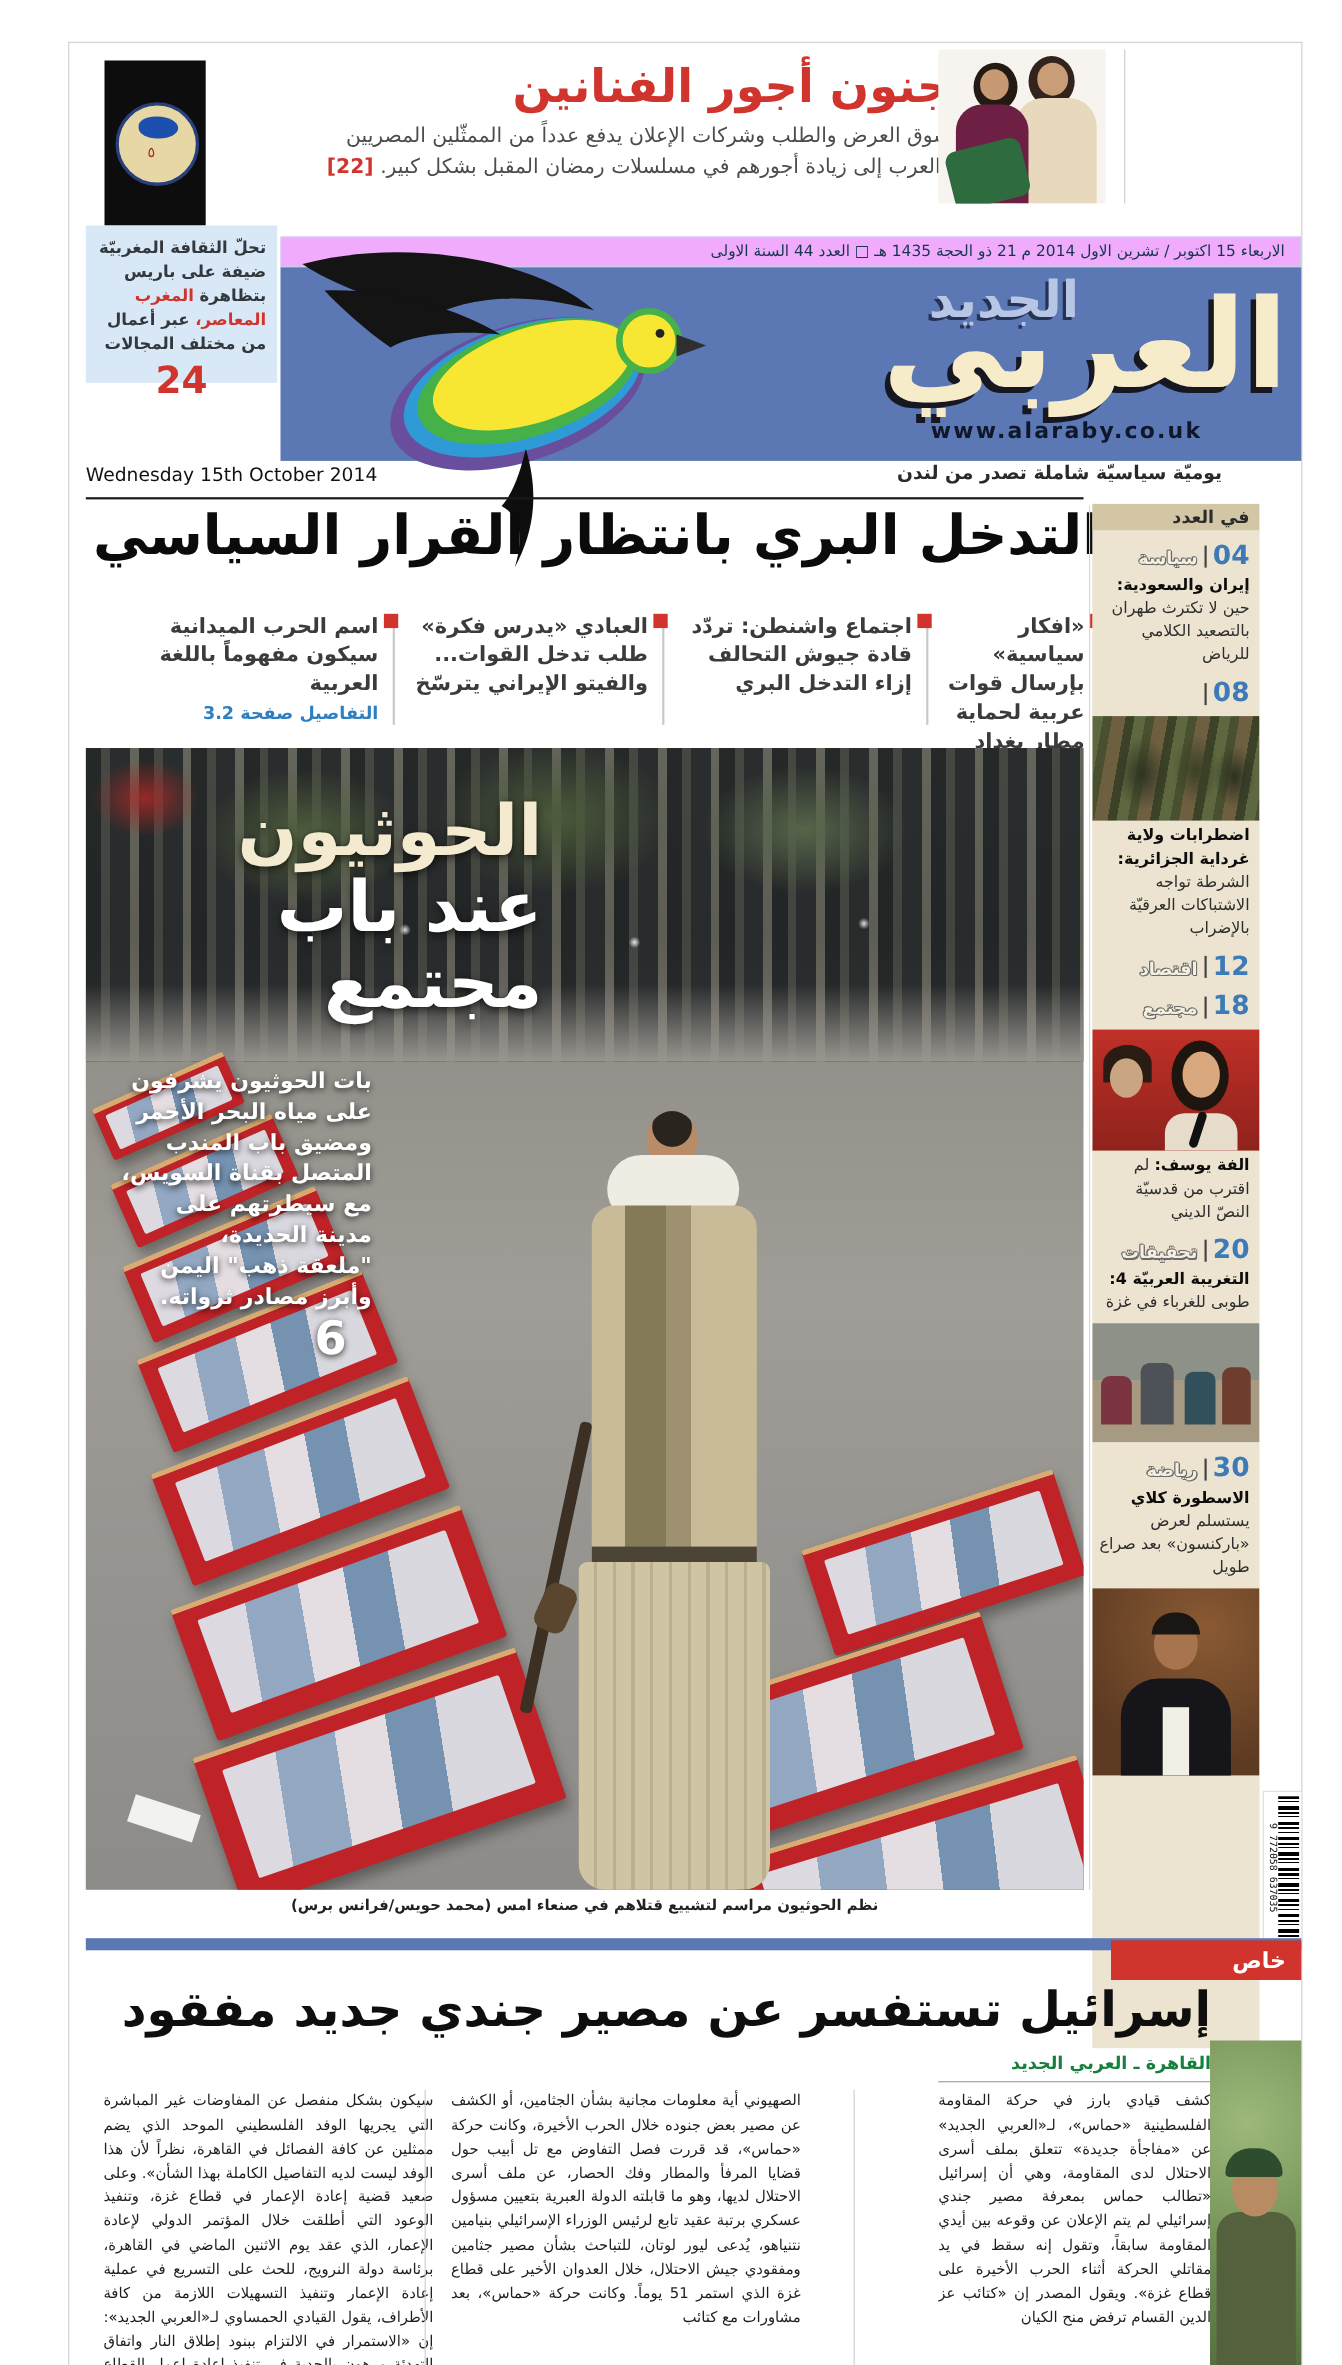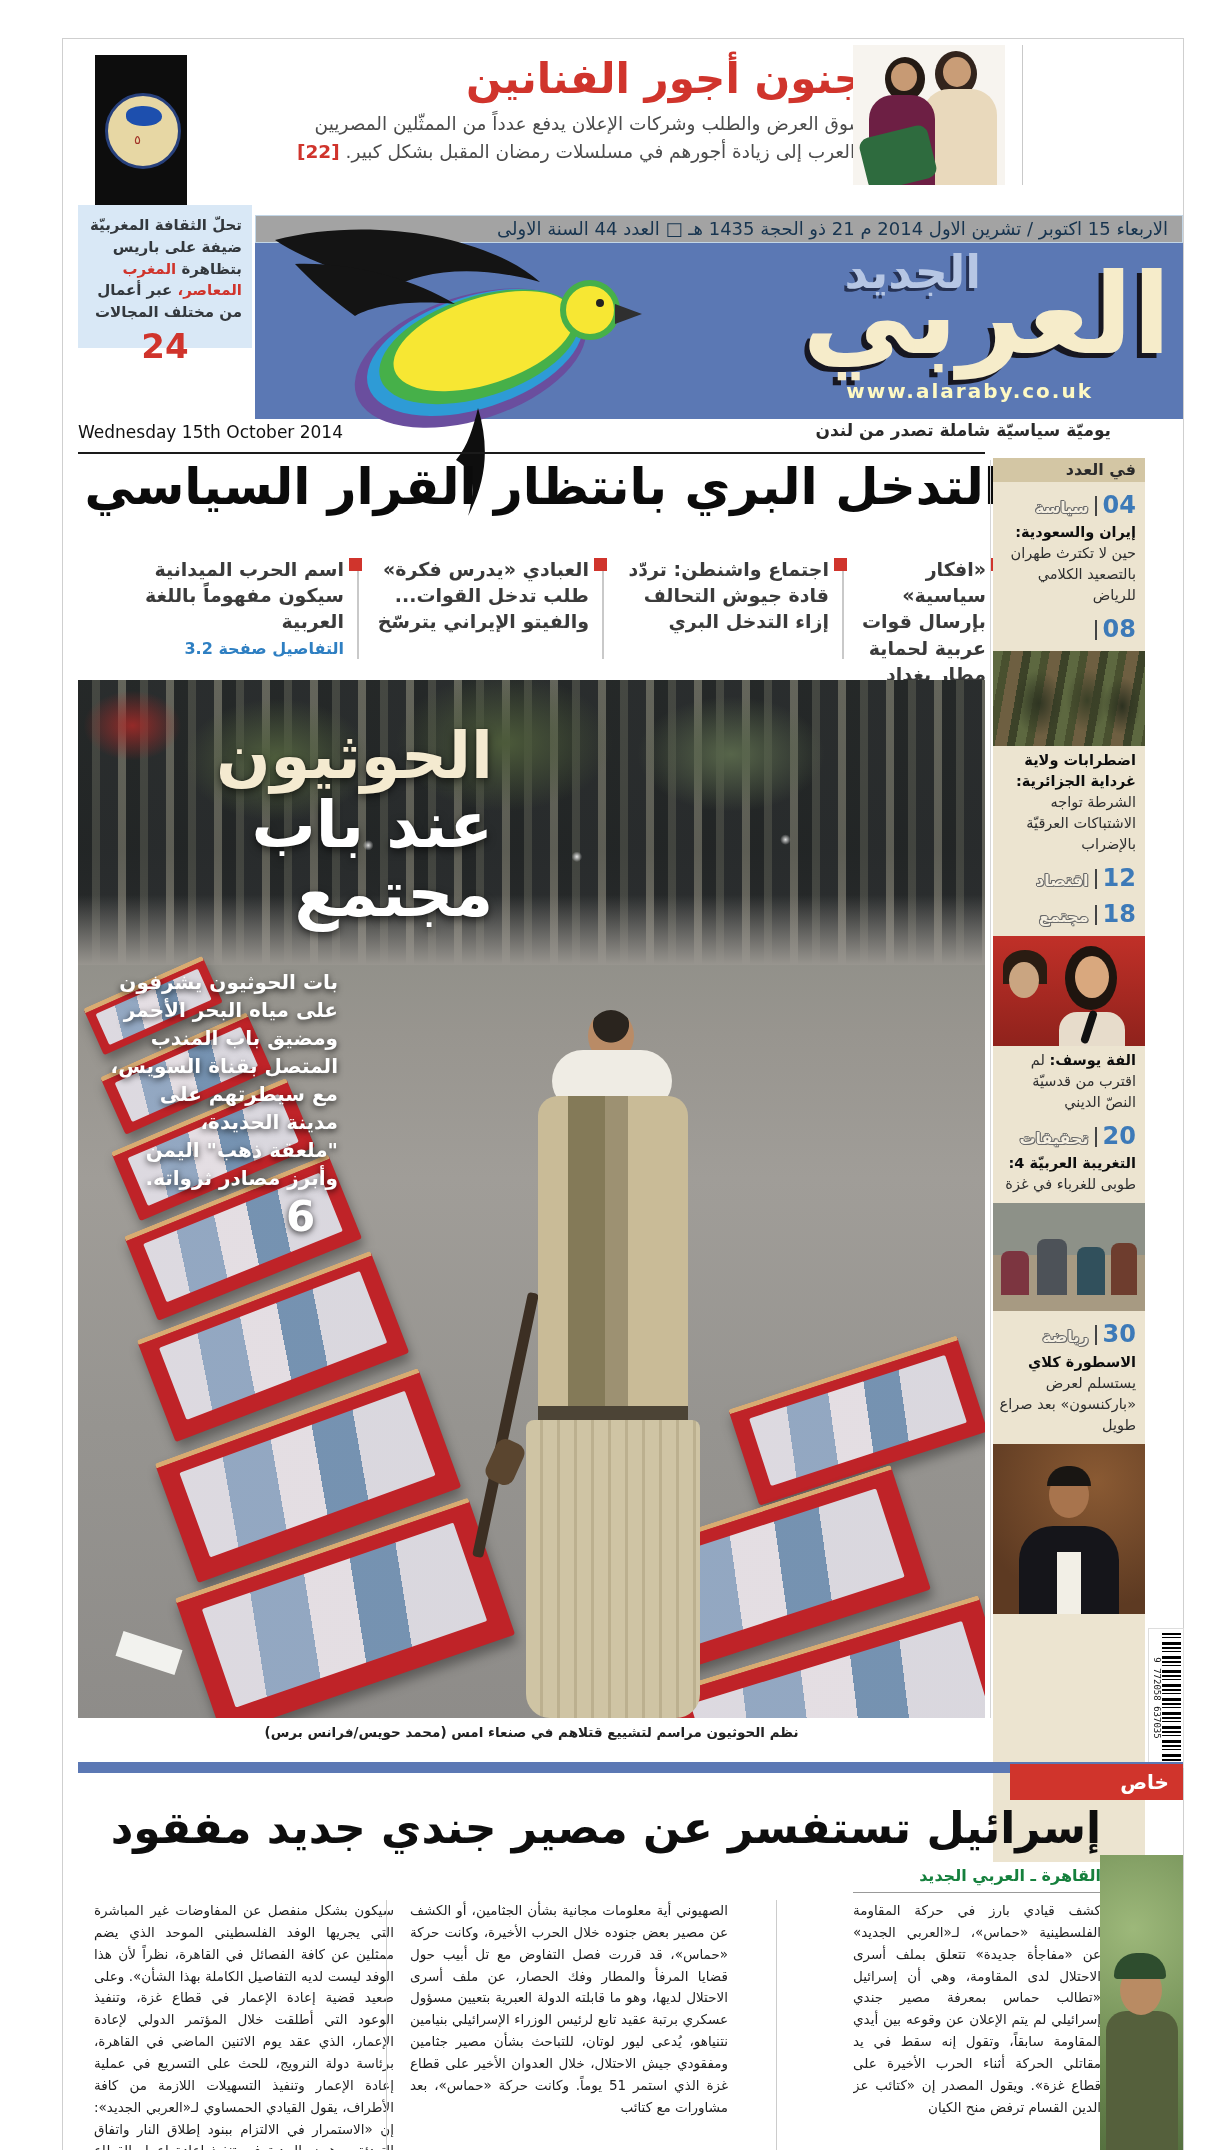"الاربعاء 15 اكتوبر / تشرين" .date-strip { background: #a3a3a3 -> #f0abfc; font-size: 18px -> 14px }
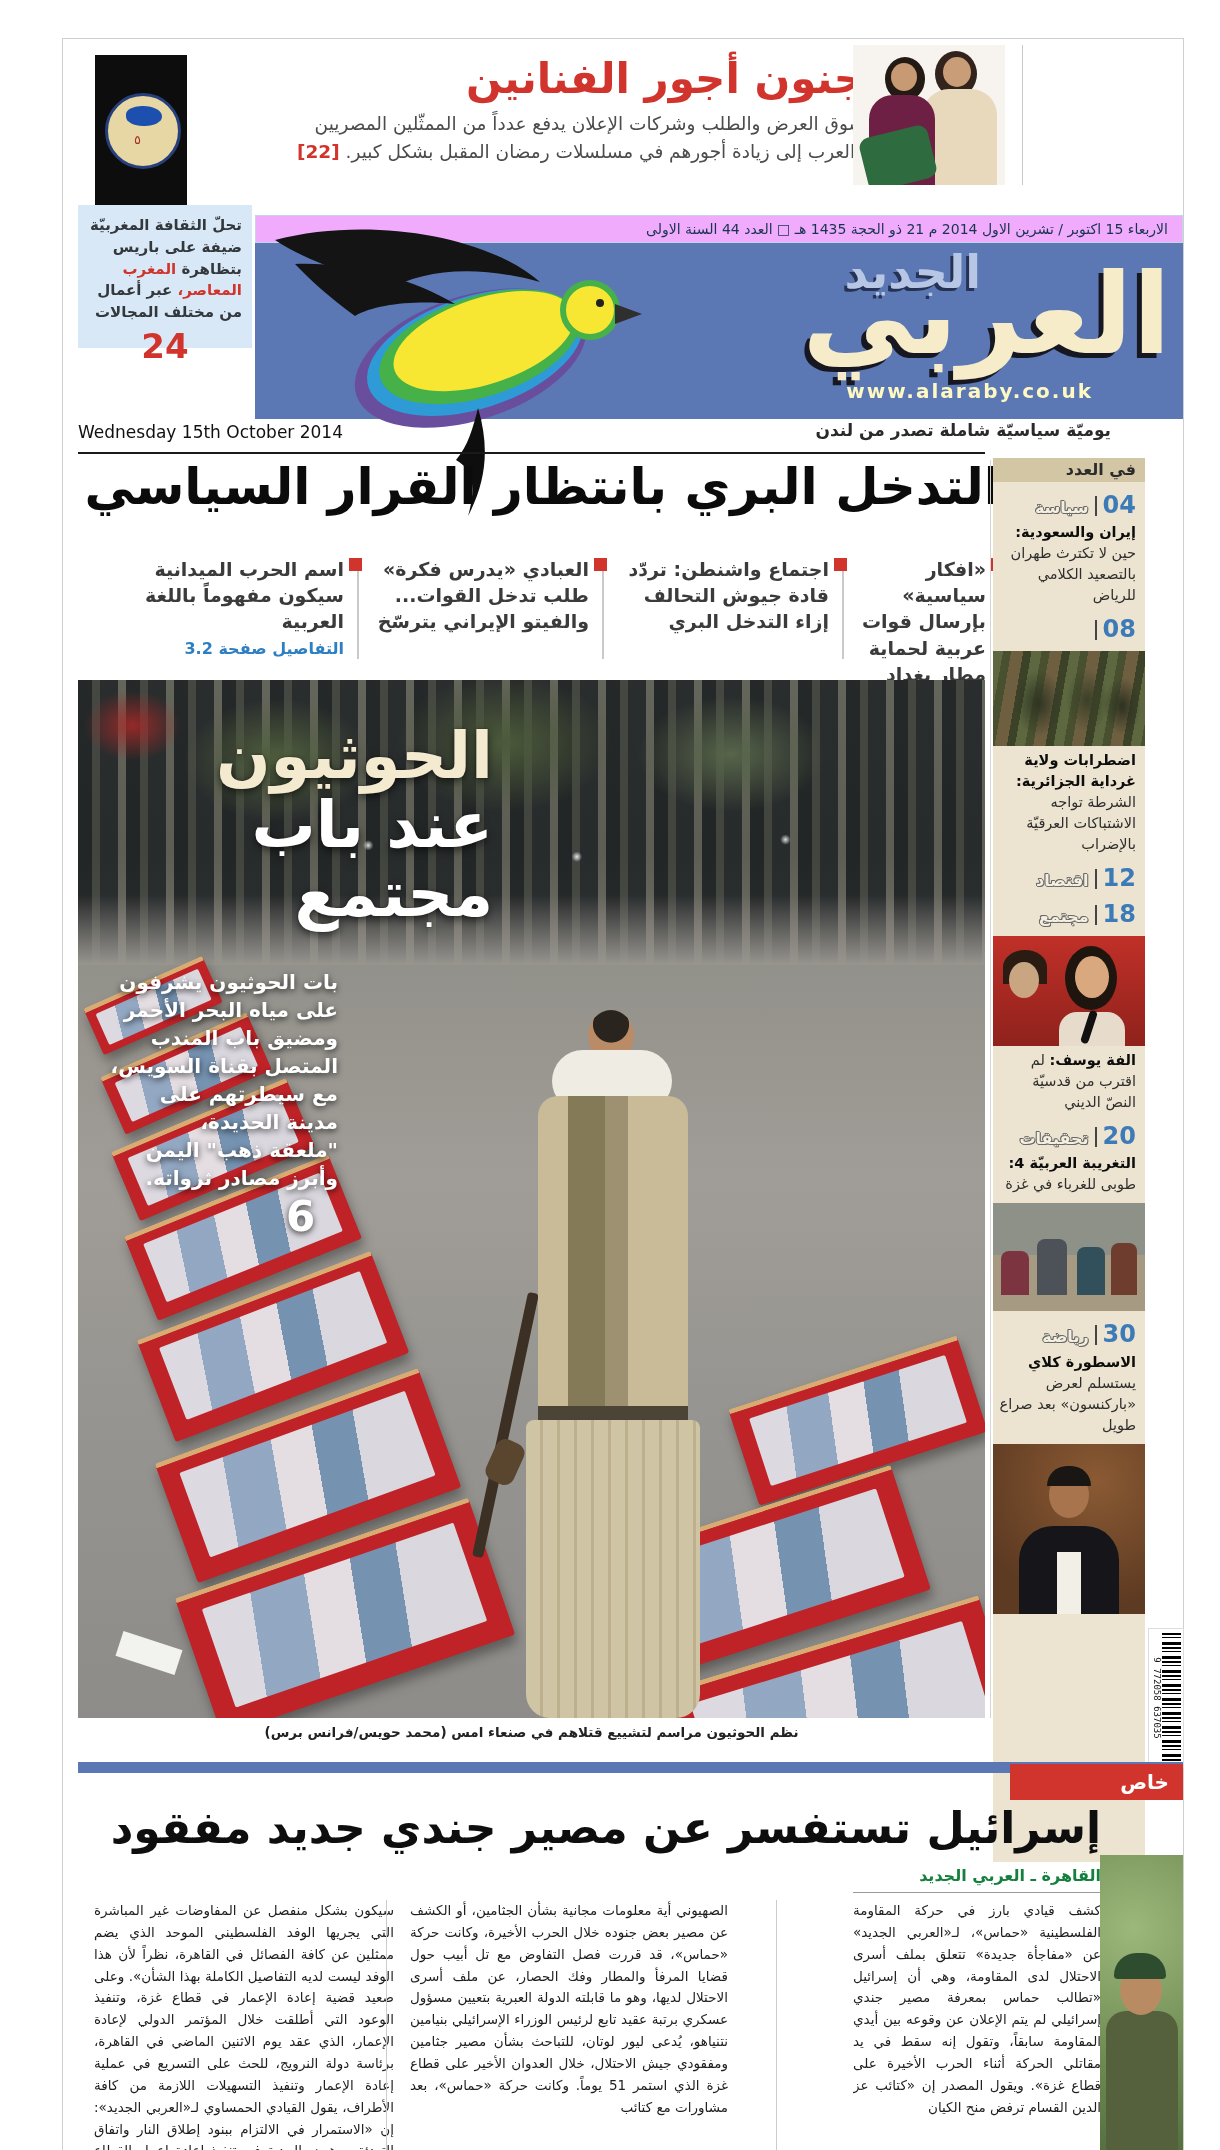"www.alaraby.co.uk" .mh-site { color: #fef9c3 -> #0f172a }
